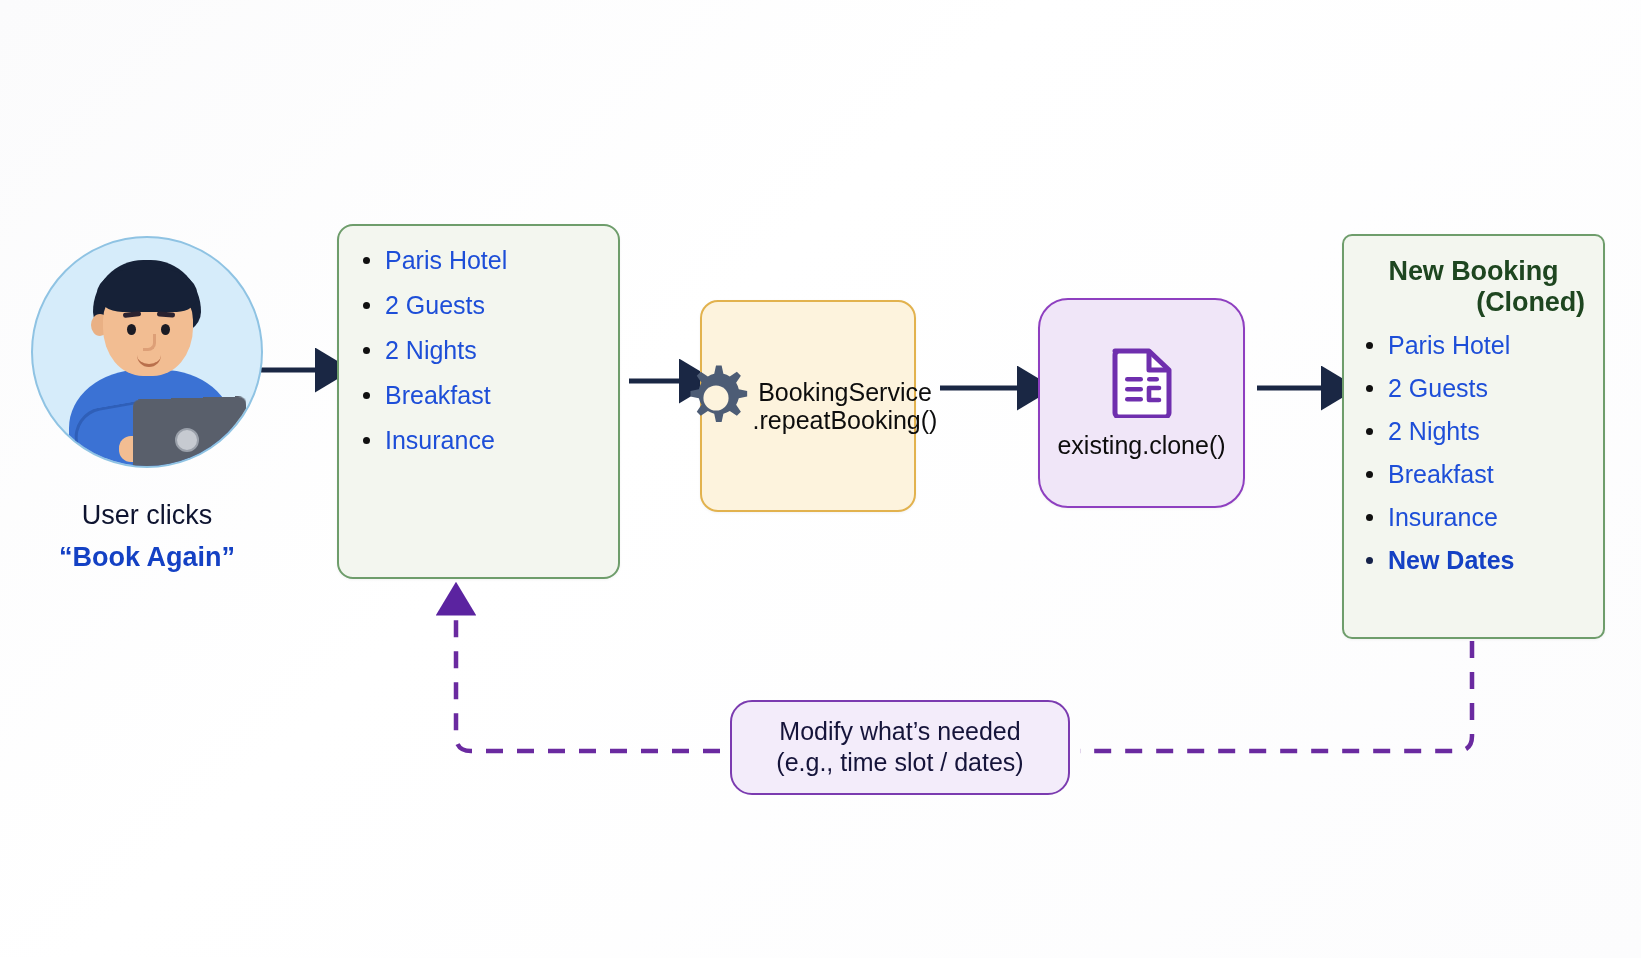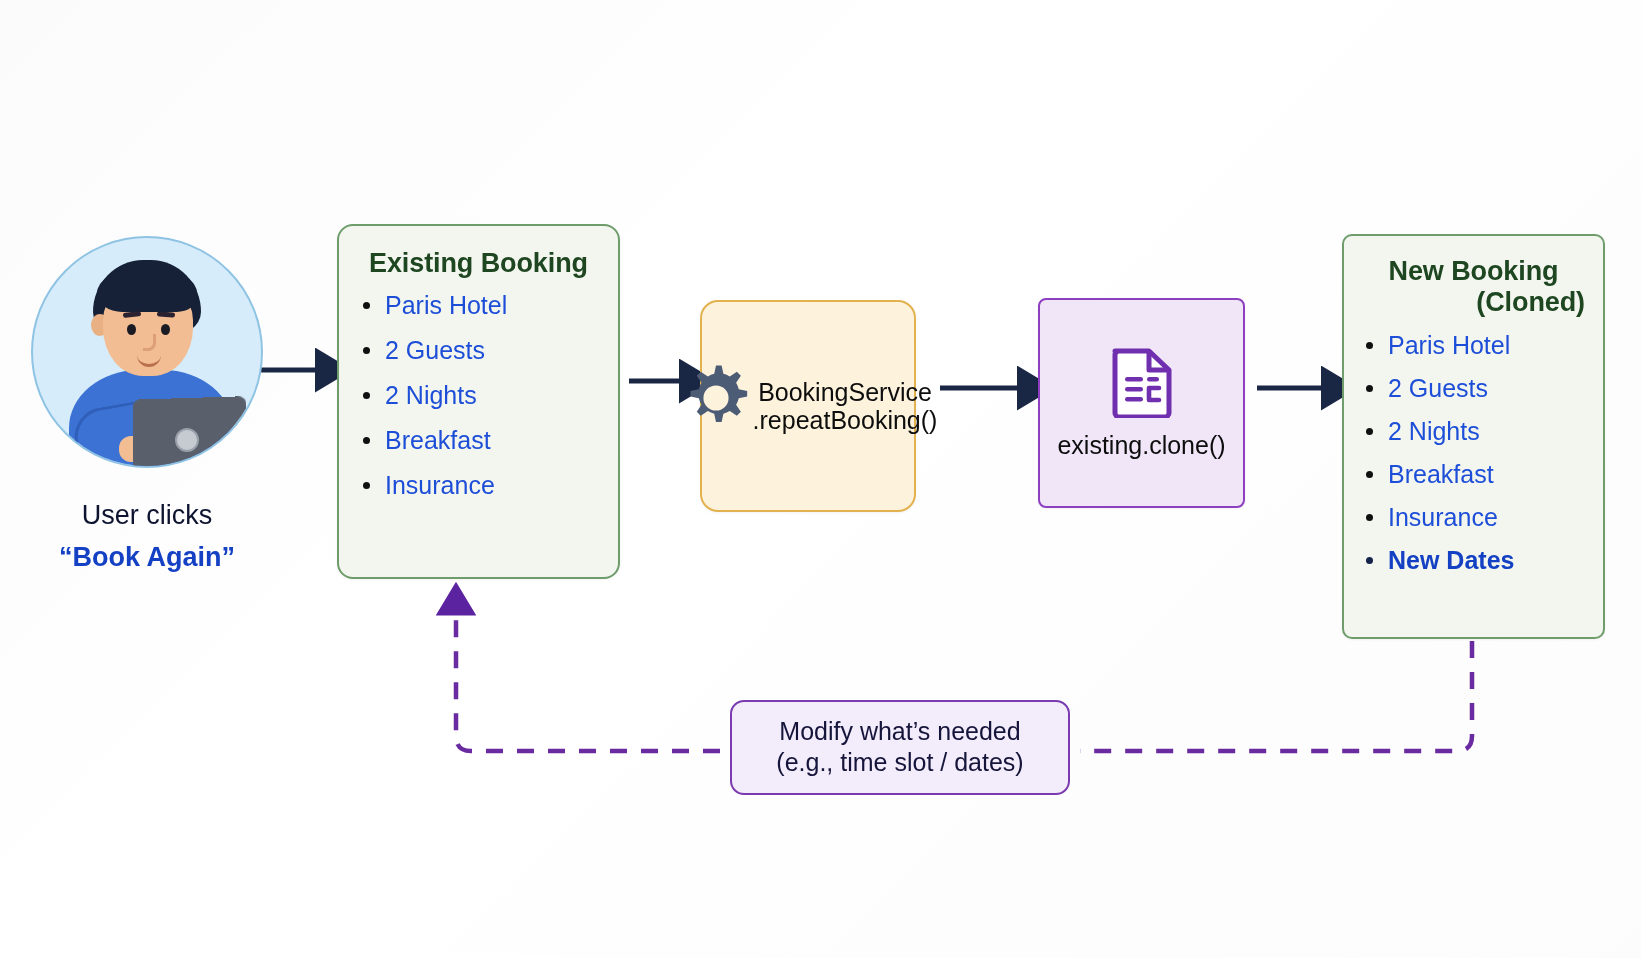"Existing Booking" div.card-title { html: <div>Existing Booking</div> -> none }
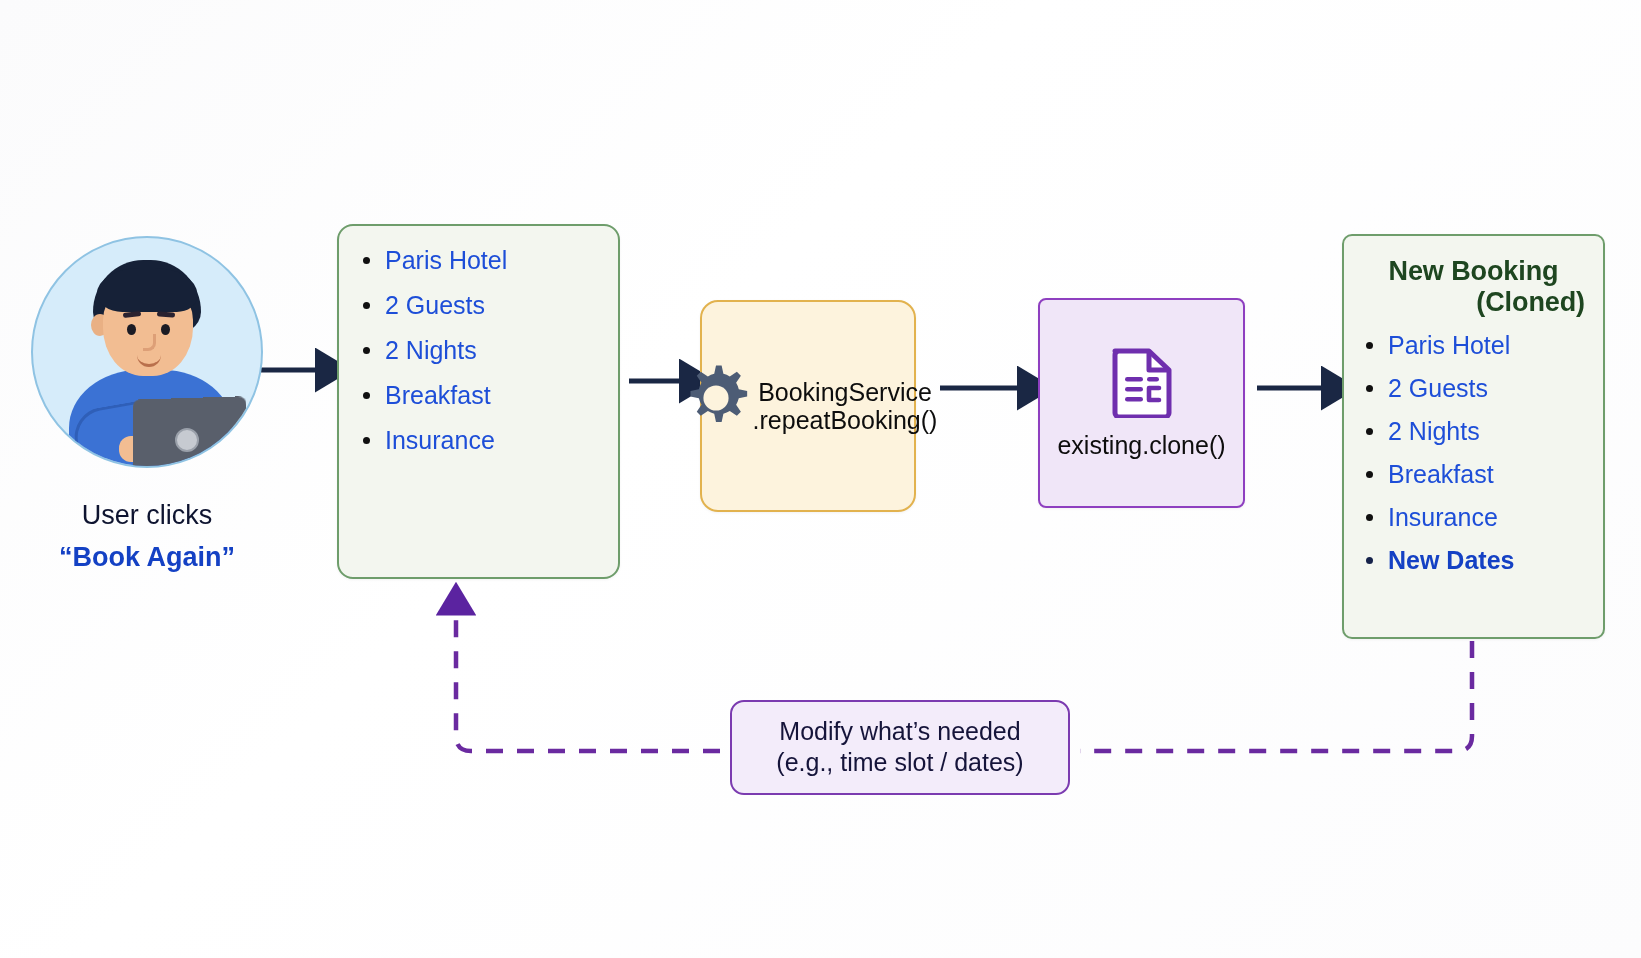"existing.clone()" .card-purple { border-radius: 8px -> 30px }
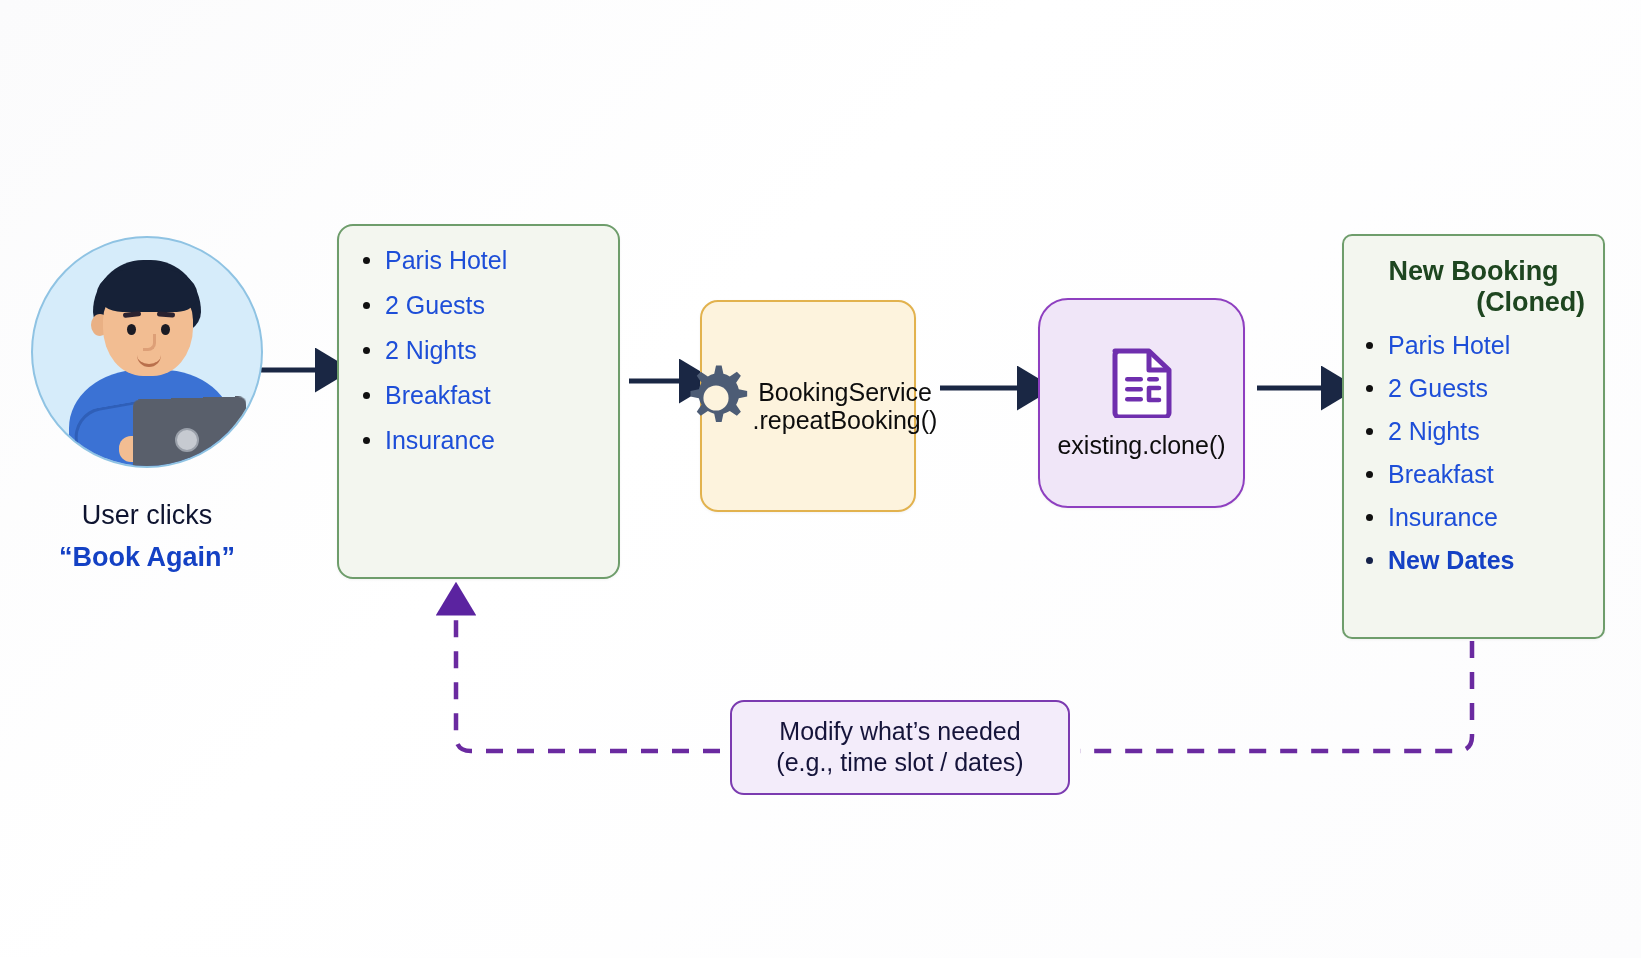"Modify what’s needed" #note-modify { border-radius: 14px -> 22px }
